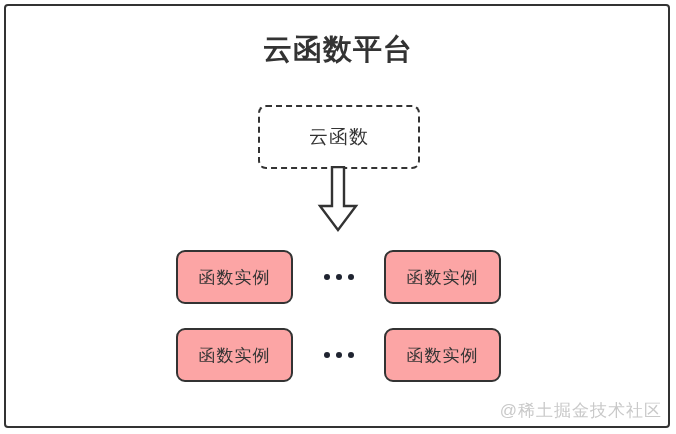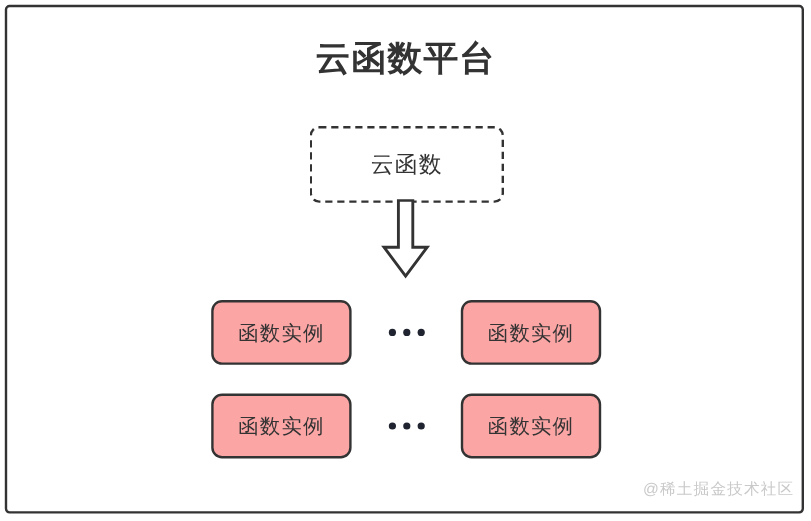"@稀土掘金技术社区" #watermark { font-size: 13px -> 17px }
